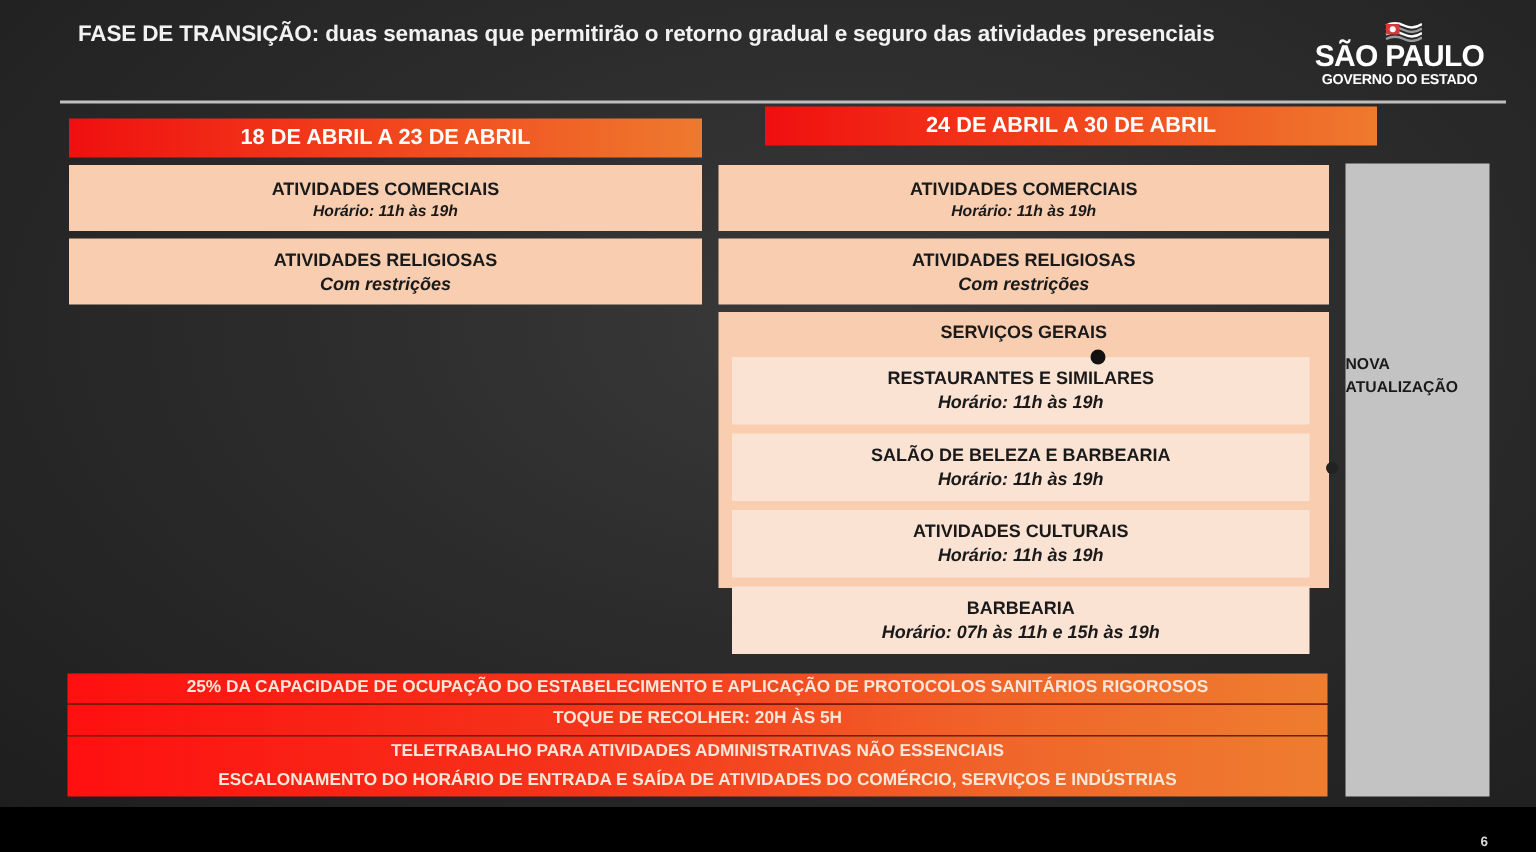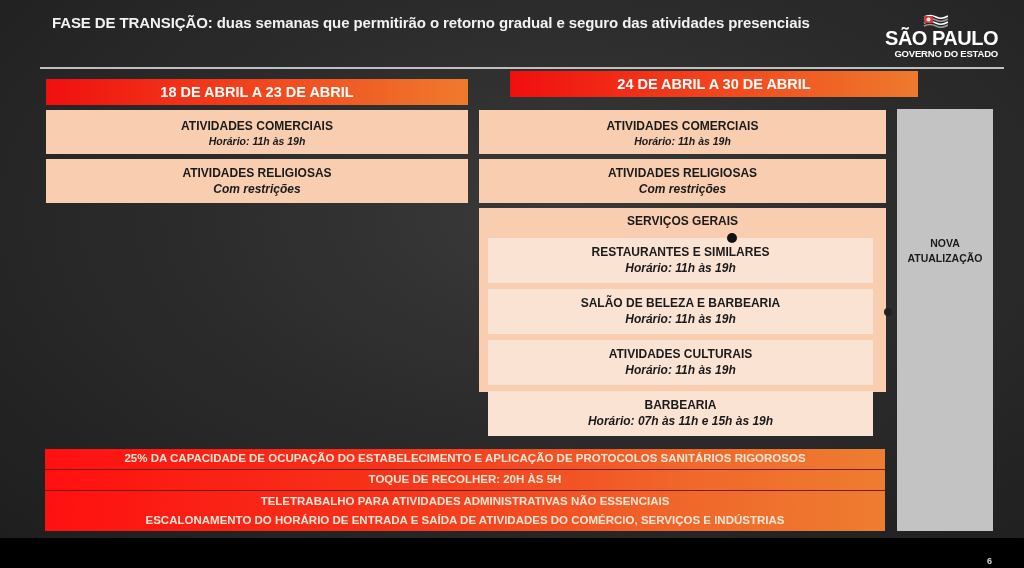"SÃO PAULO" .logo { text-align: right -> center }
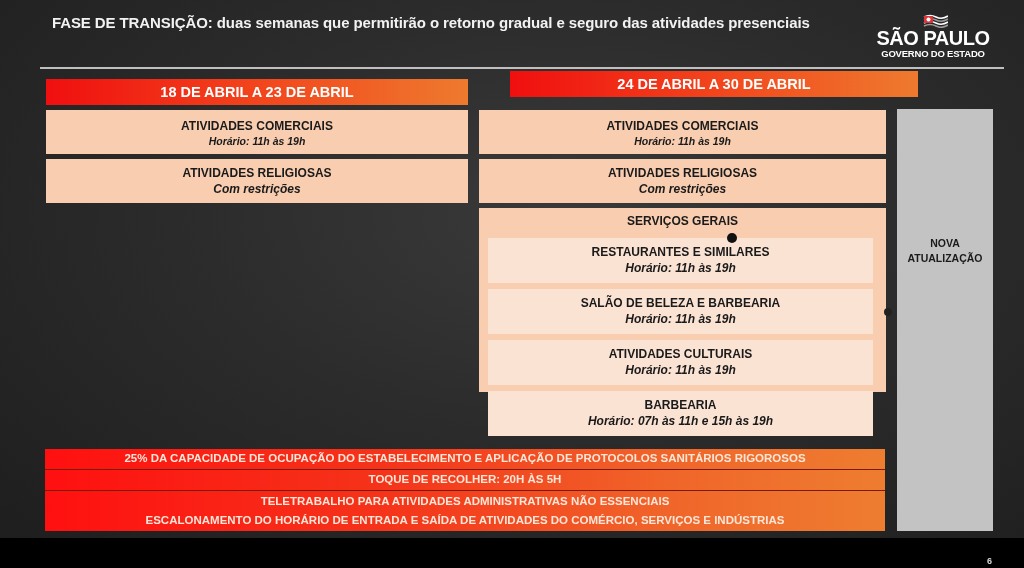"NOVA ATUALIZAÇÃO" .may-body { text-align: center -> left }
